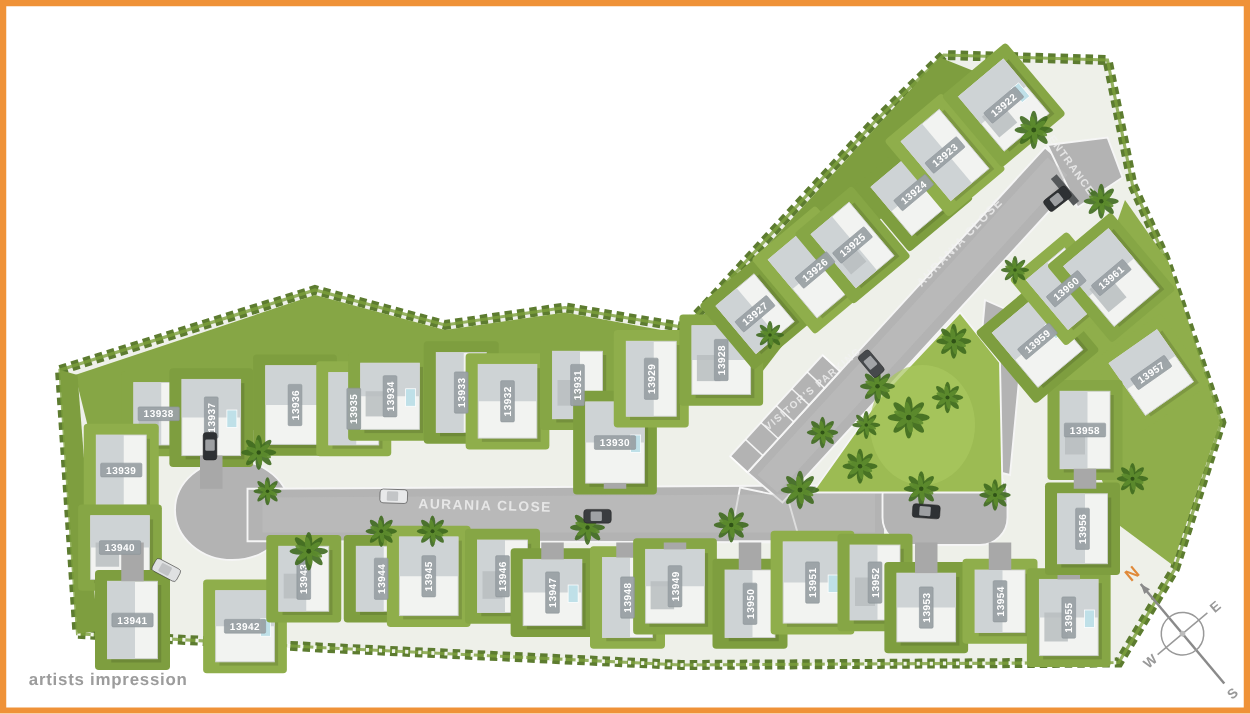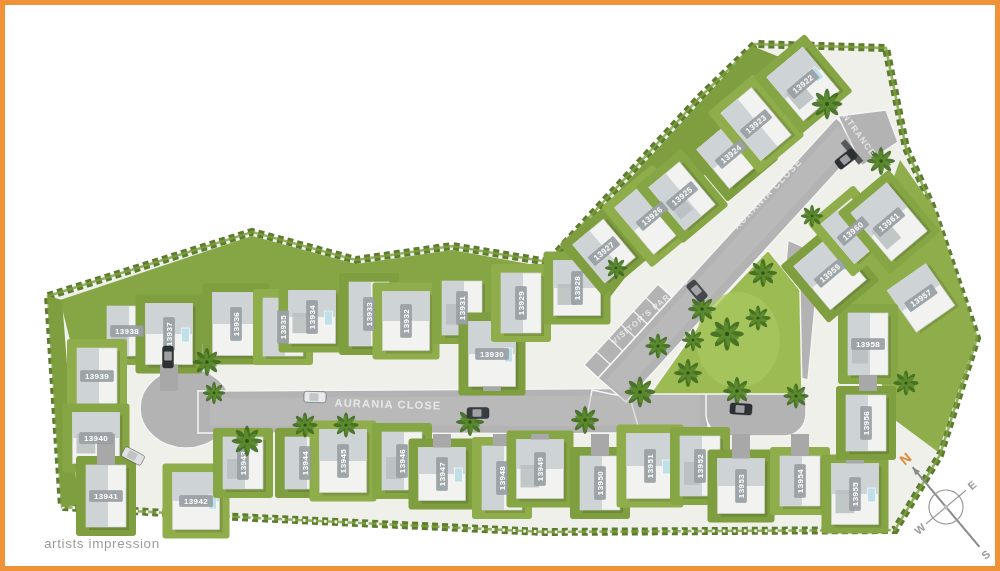"artists impression" .footer-note { font-weight: none -> bold; left: 44px -> 23px }
